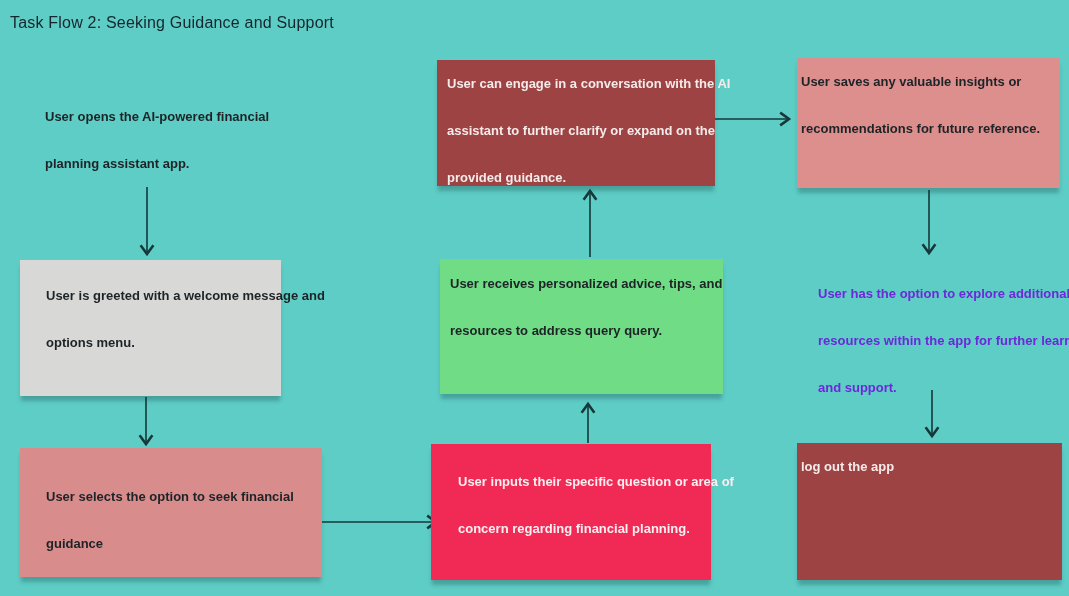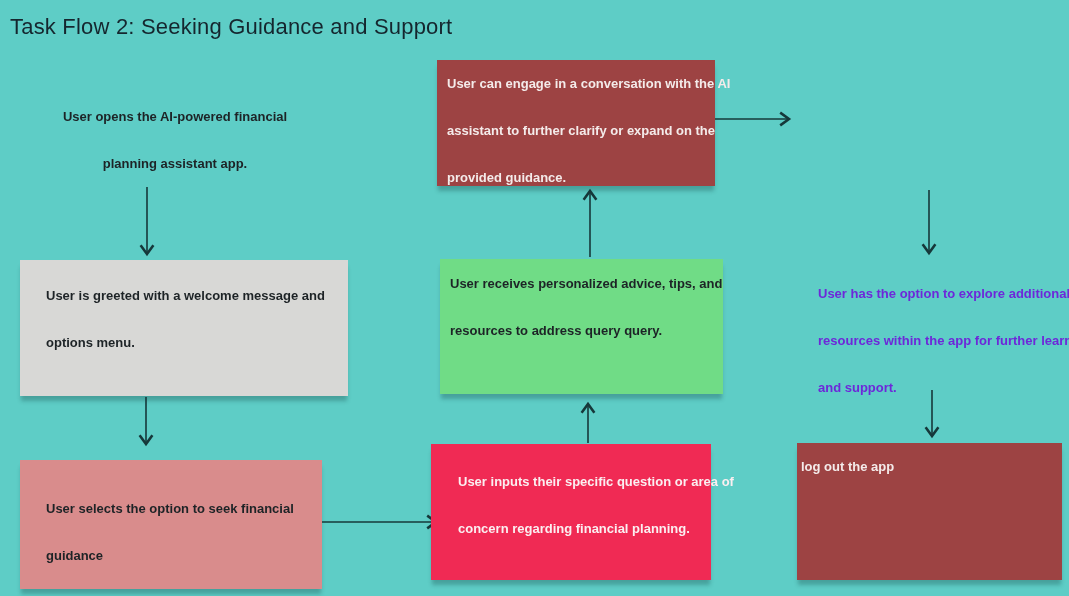"Task Flow 2: Seeking Guidance" #title { font-size: 22px -> 16px }
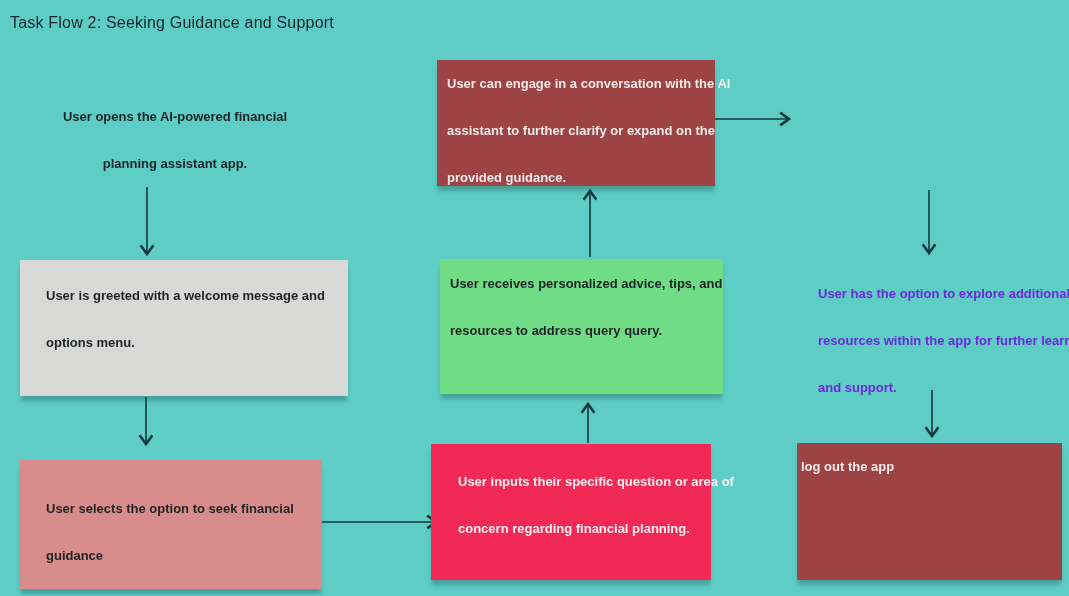"User saves any valuable insights" div.node { html: none -> <div> <div>User saves any valuable insights or</div> <div>recommendations for future reference.</div> </div> }
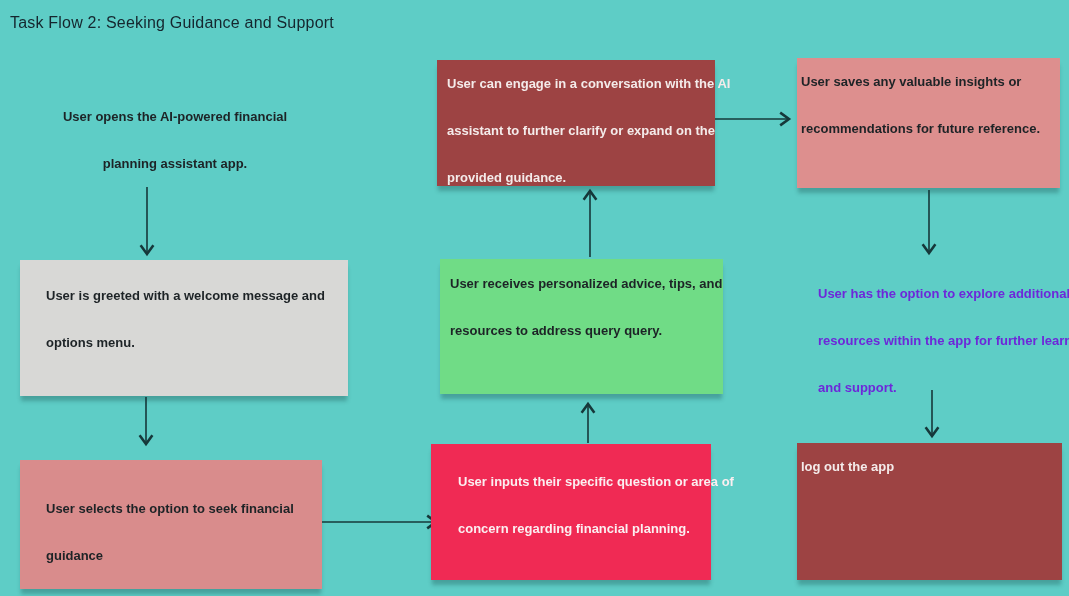"User opens the AI-powered financial" #node-open { text-align: center -> none }
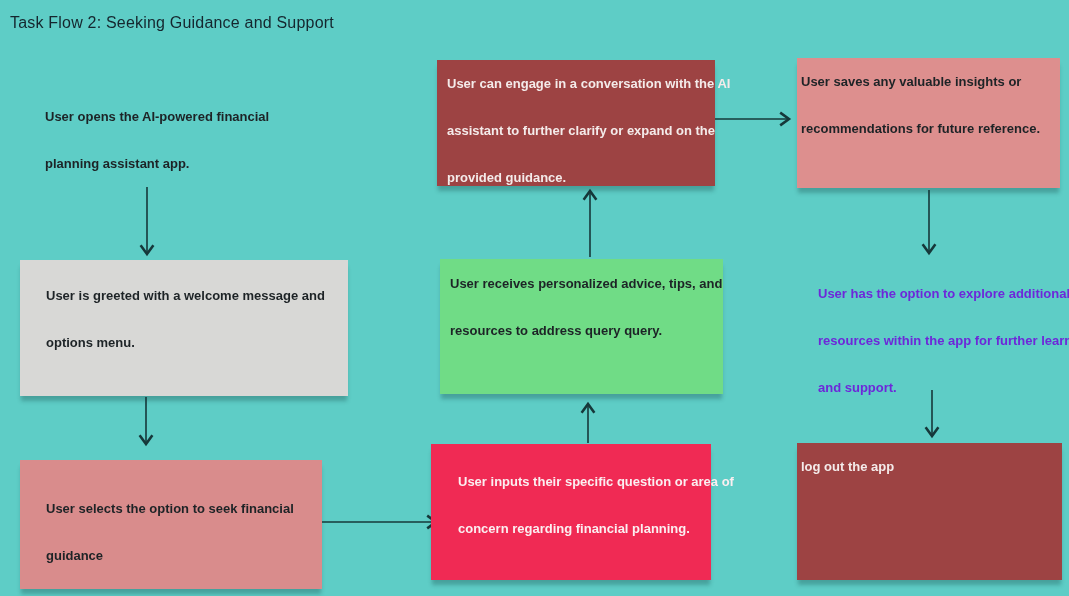"User is greeted with a" #node-welcome { width: 328px -> 261px }
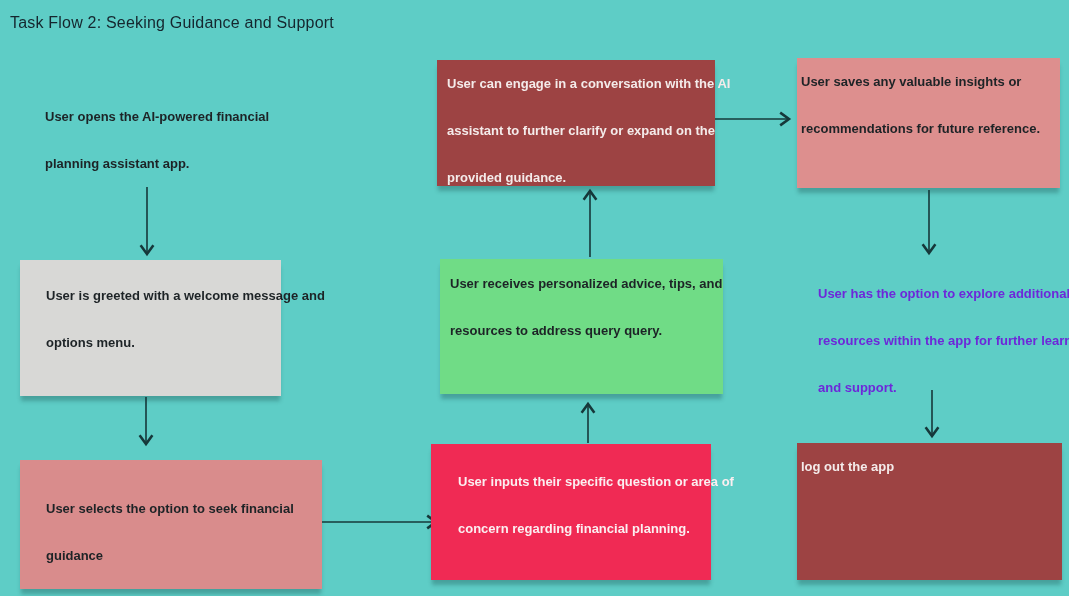"User selects the option to" #node-select { top: 460px -> 448px }
